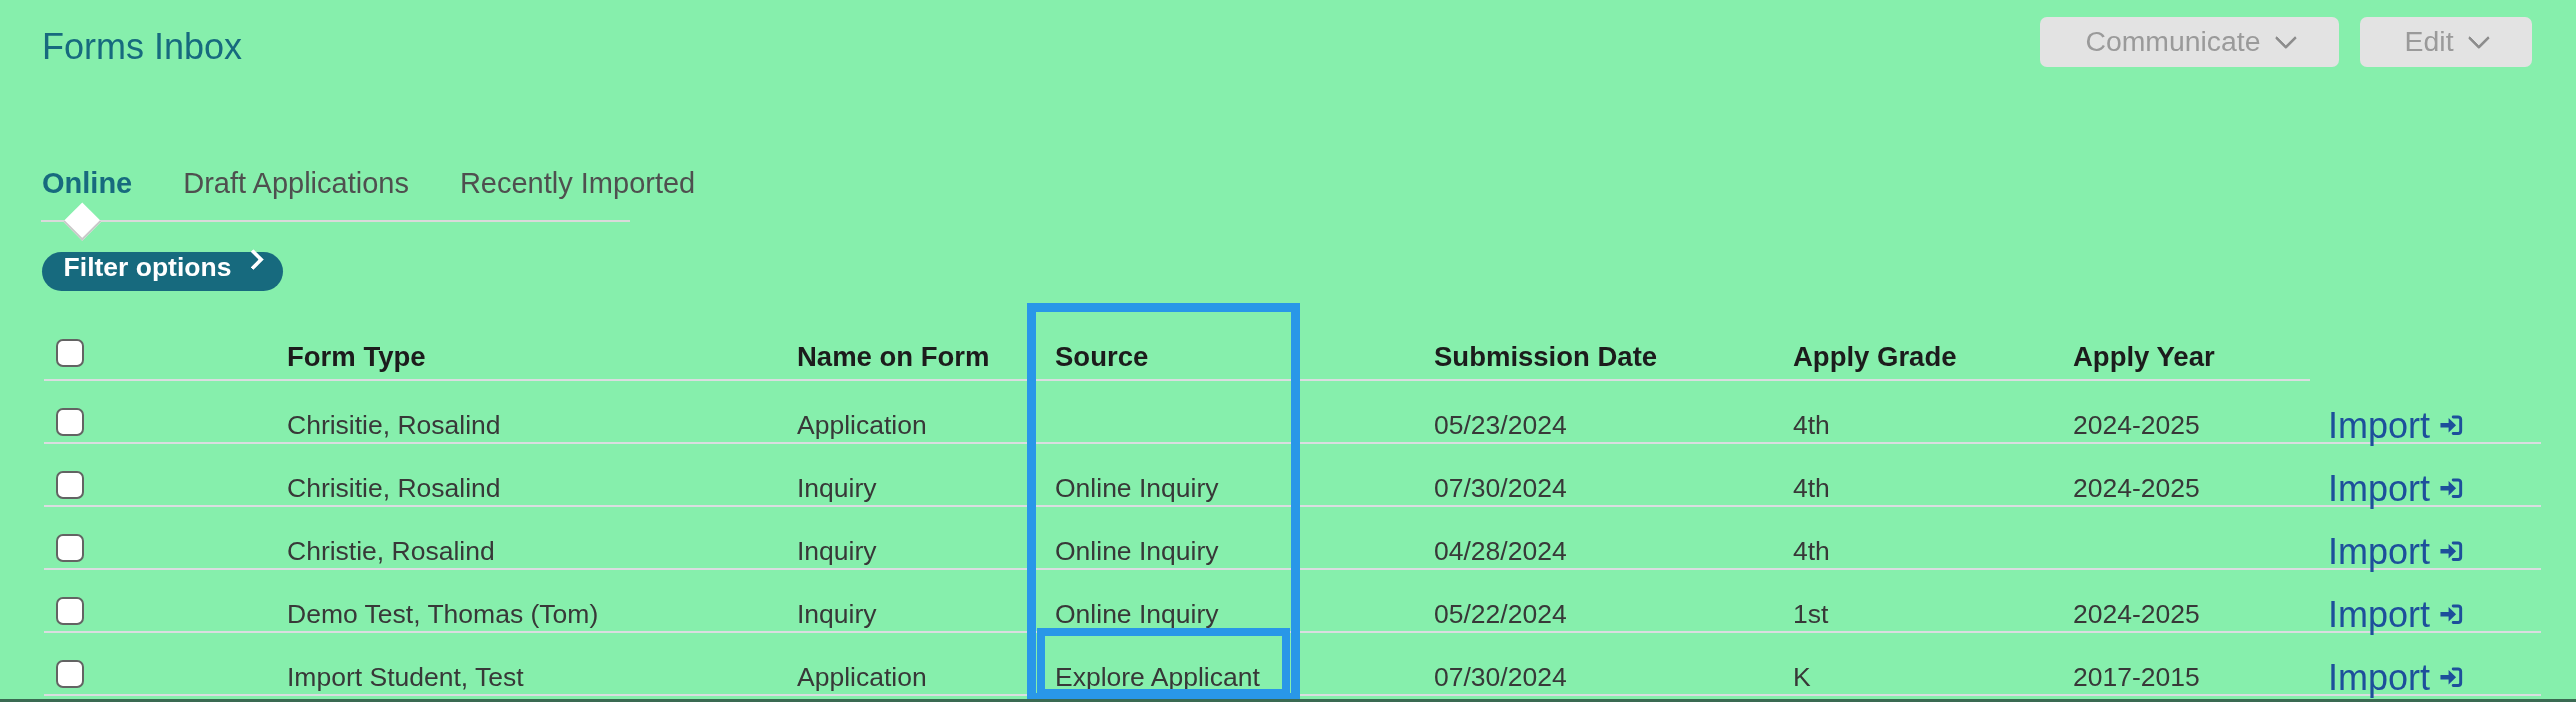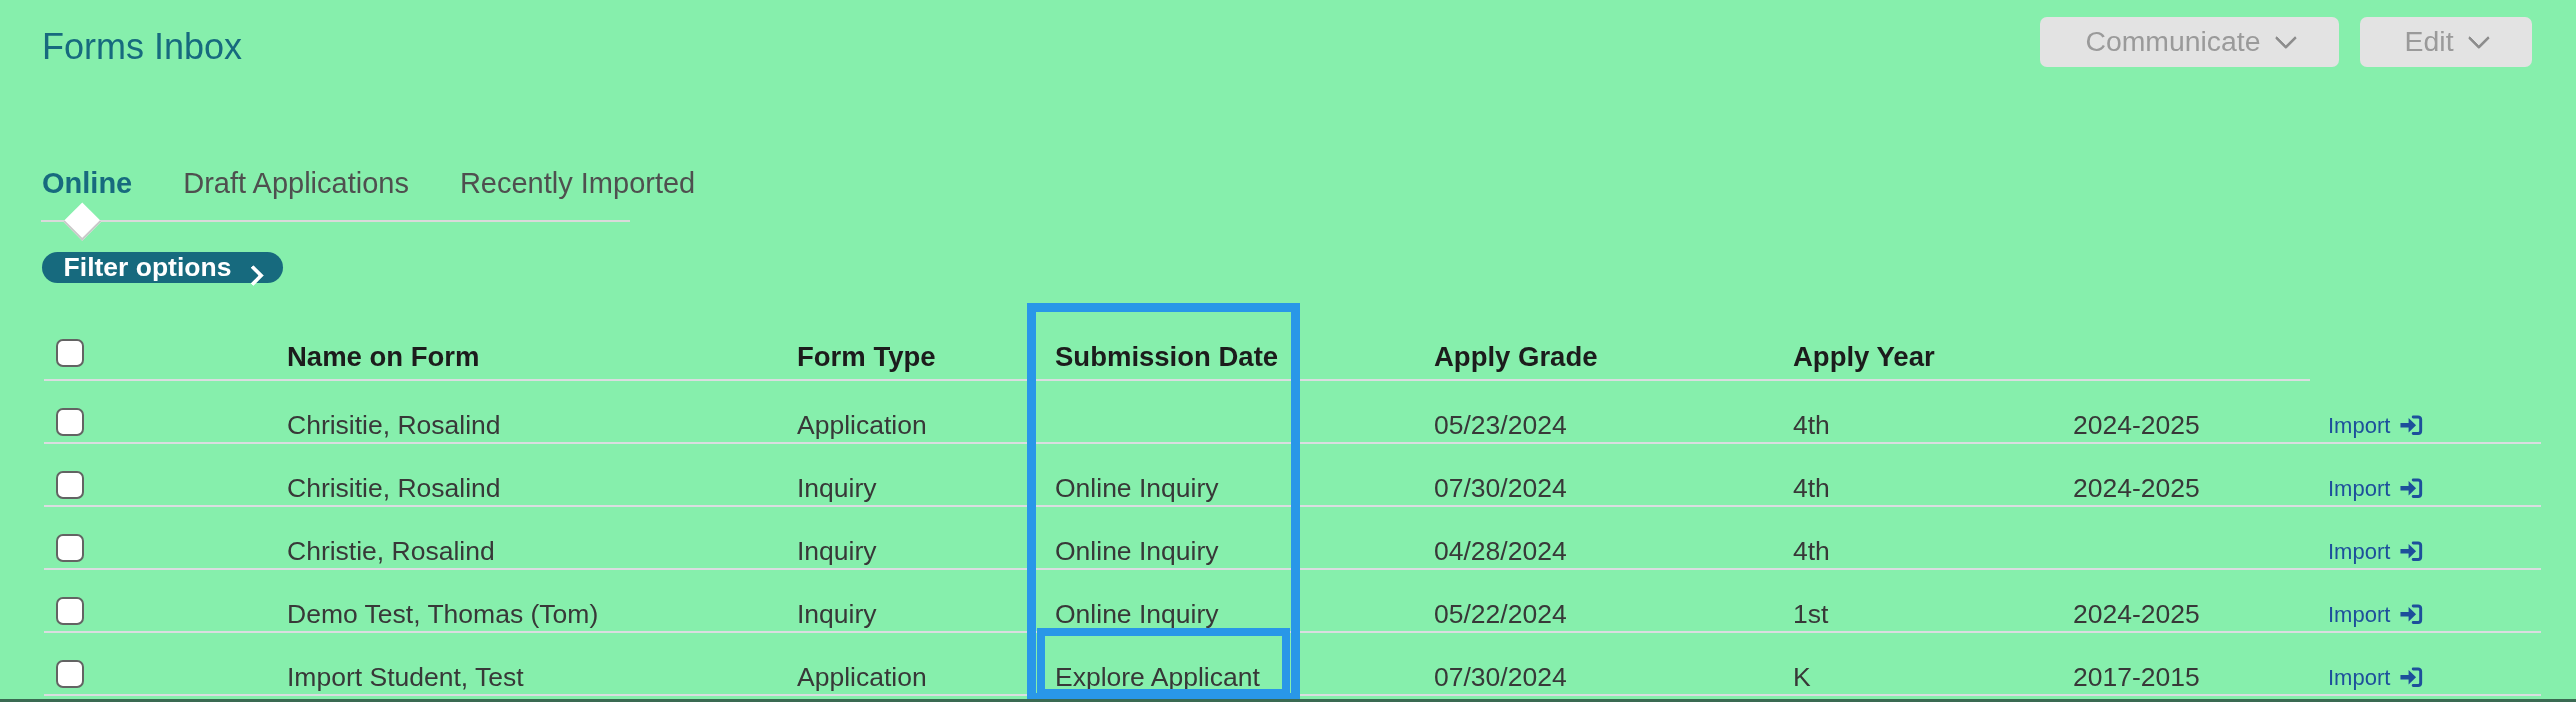"Filter options" .filter-btn { align-items: flex-end -> flex-start; height: 31px -> 39px }
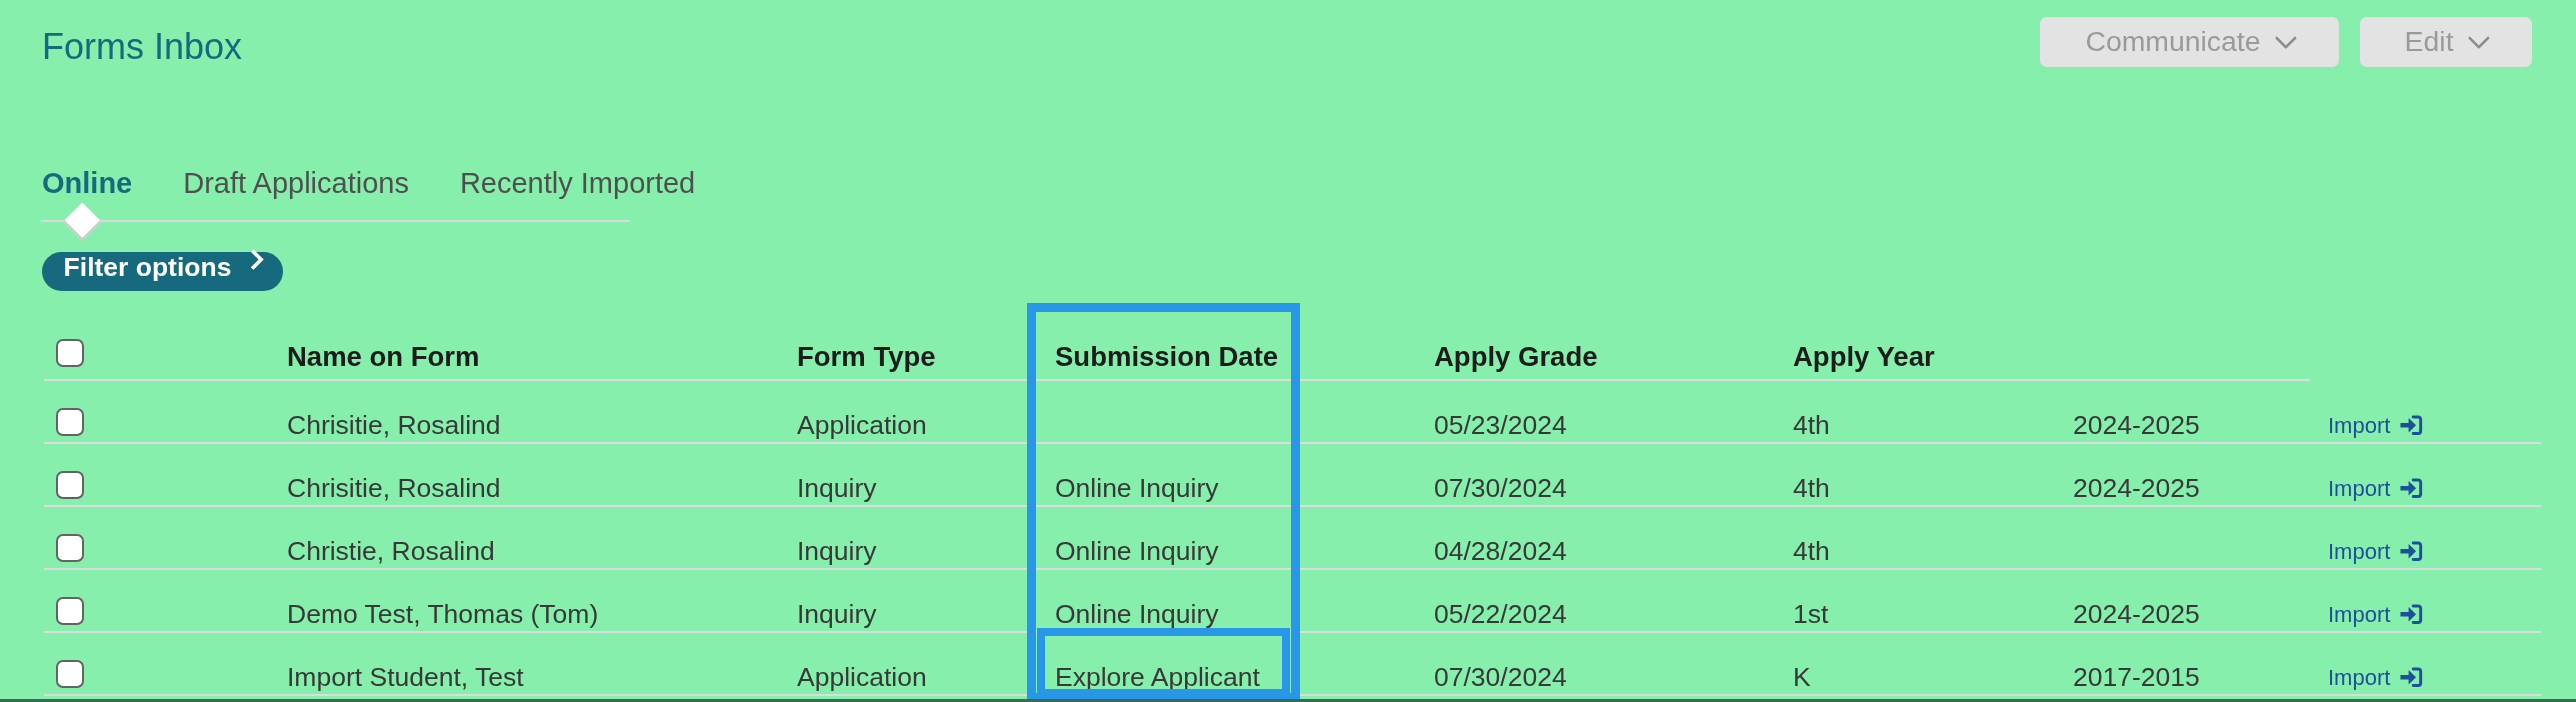"Name on Form" div.hcell { order: before "Form Type" -> after "Form Type" }
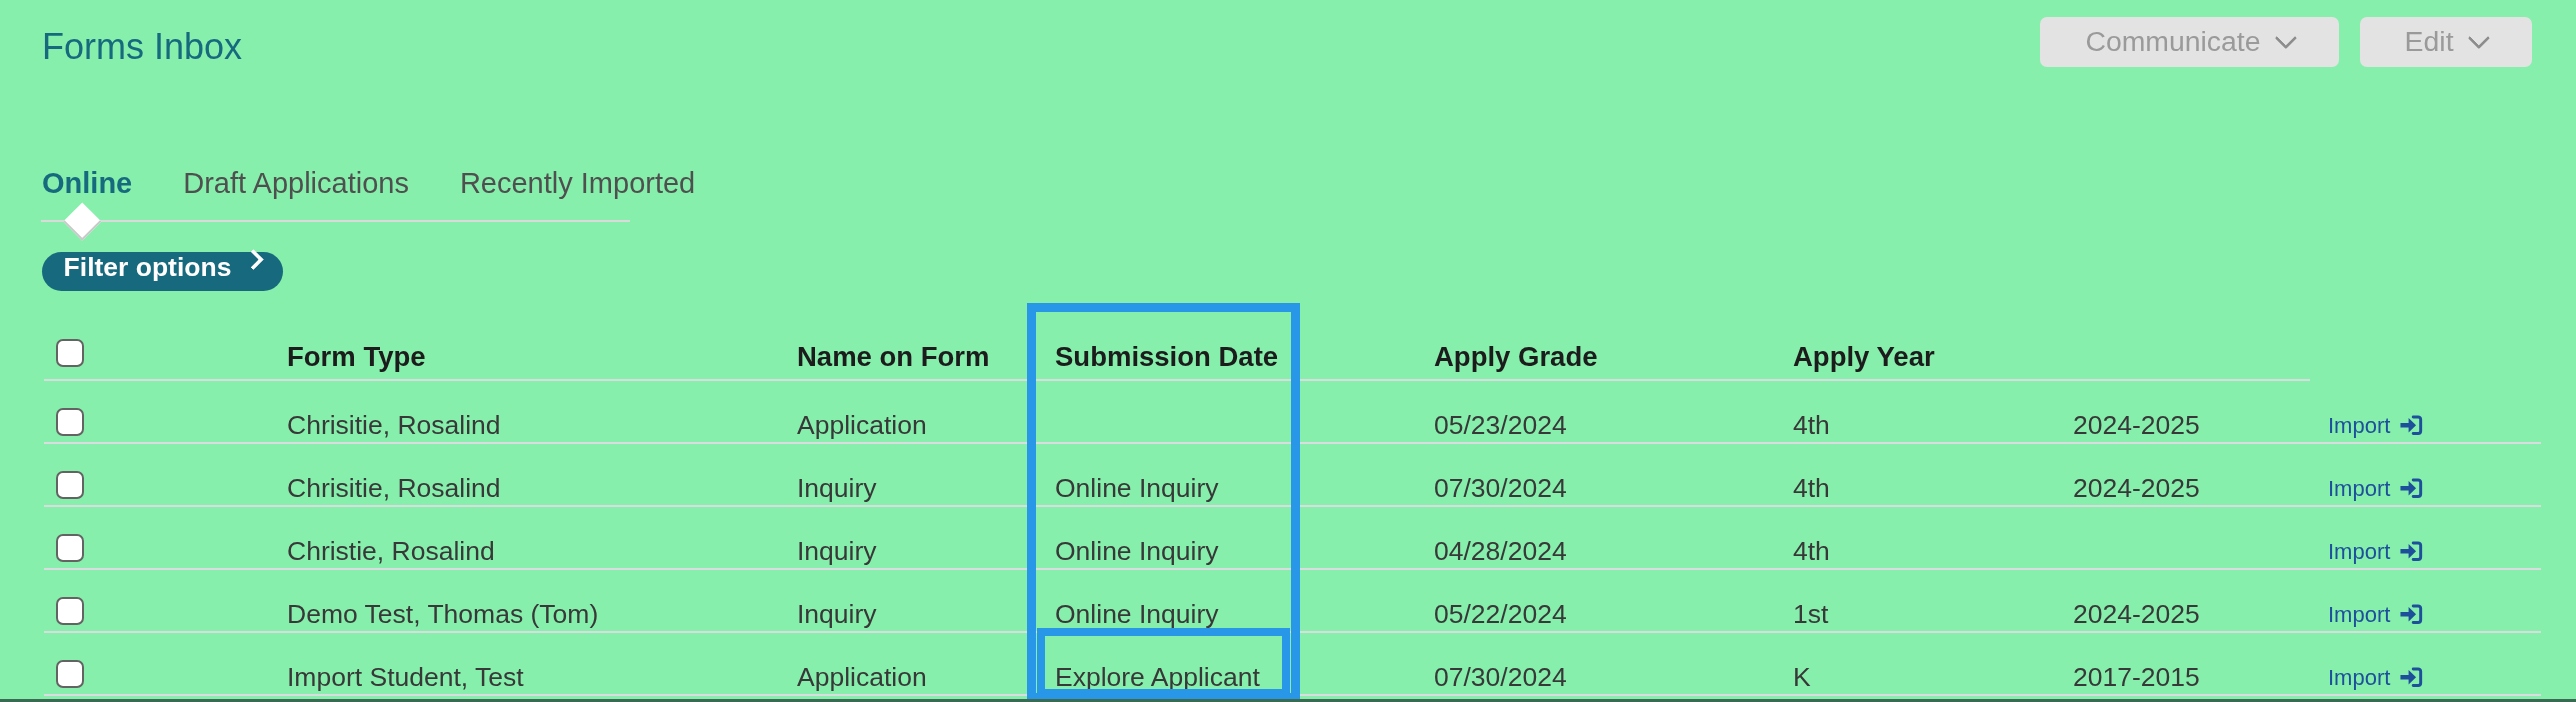"Source" div.hcell { html: none -> <div>Source</div> }
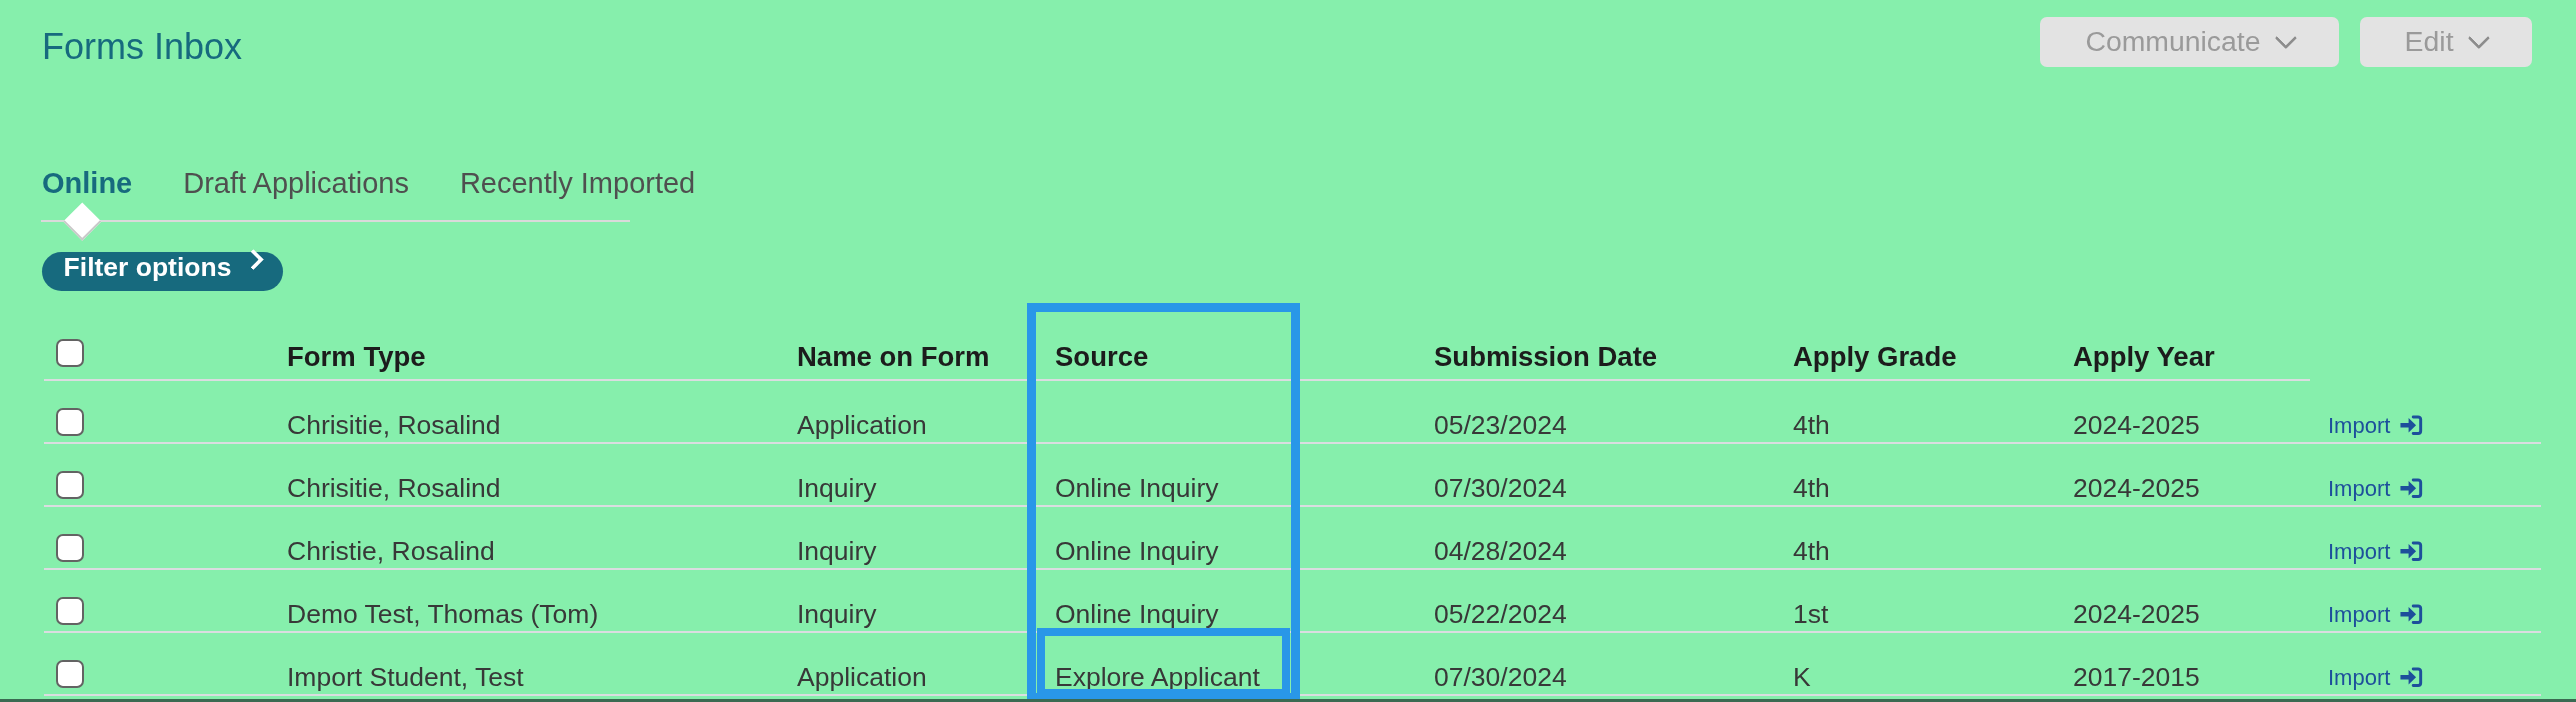"Import" .import-link { font-size: 22px -> 36px }
